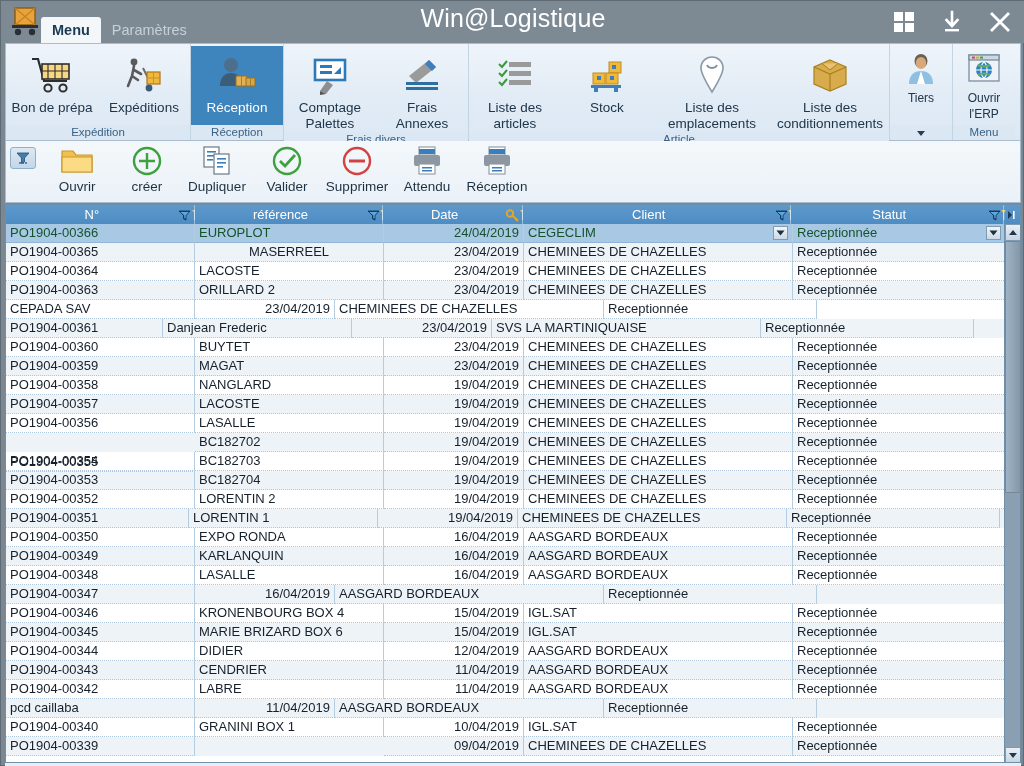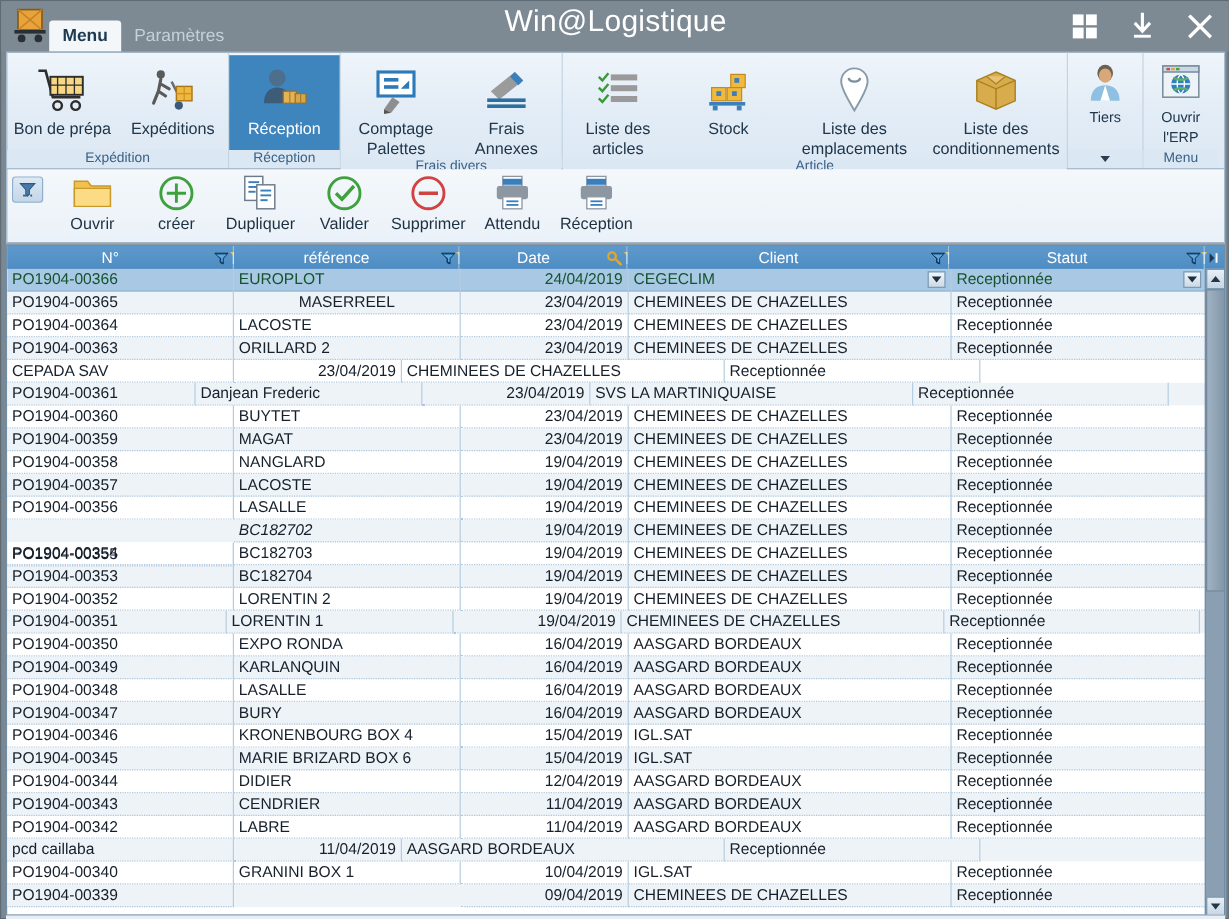"BC182702" div.cell { font-style: italic -> none }
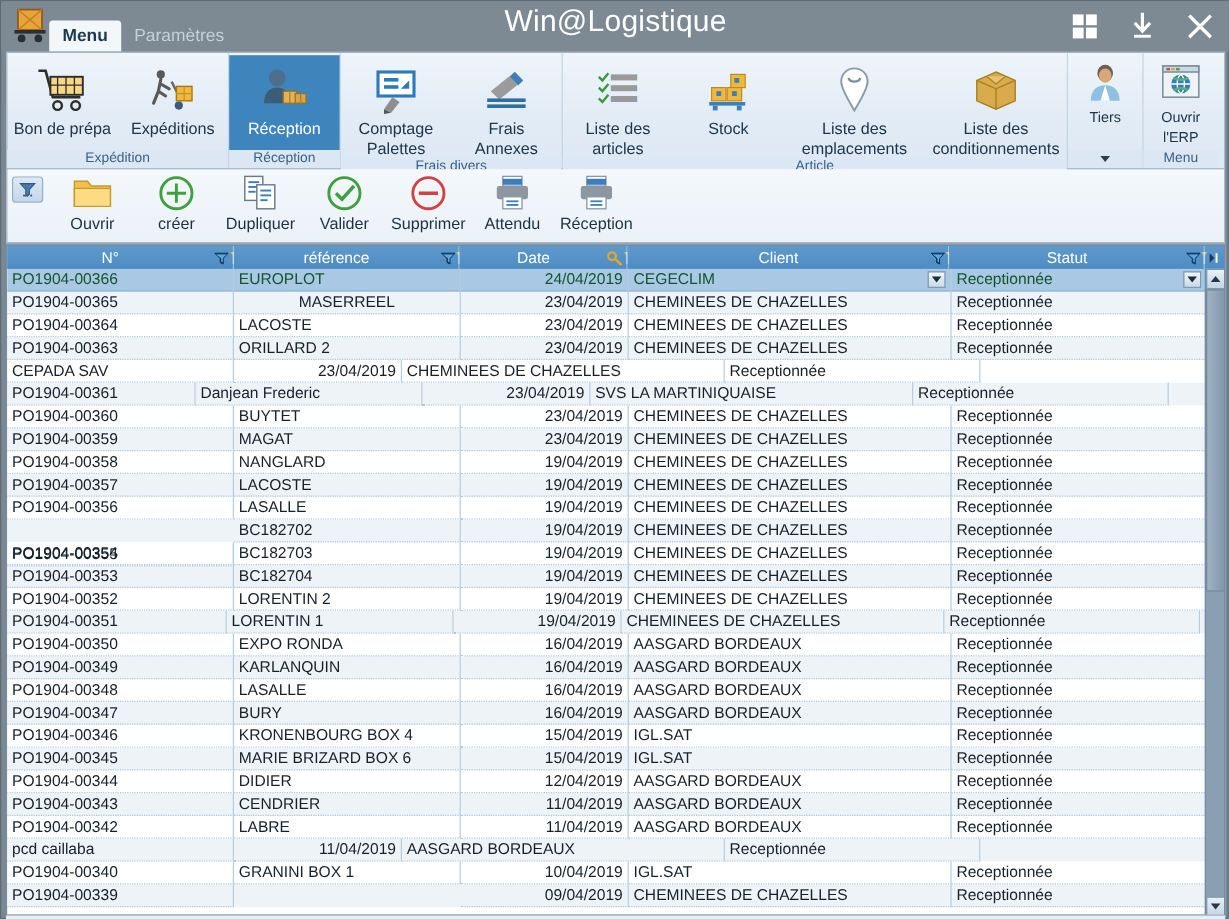"BURY" div.cell { html: <div> <span>BURY</span> </div> -> none }
